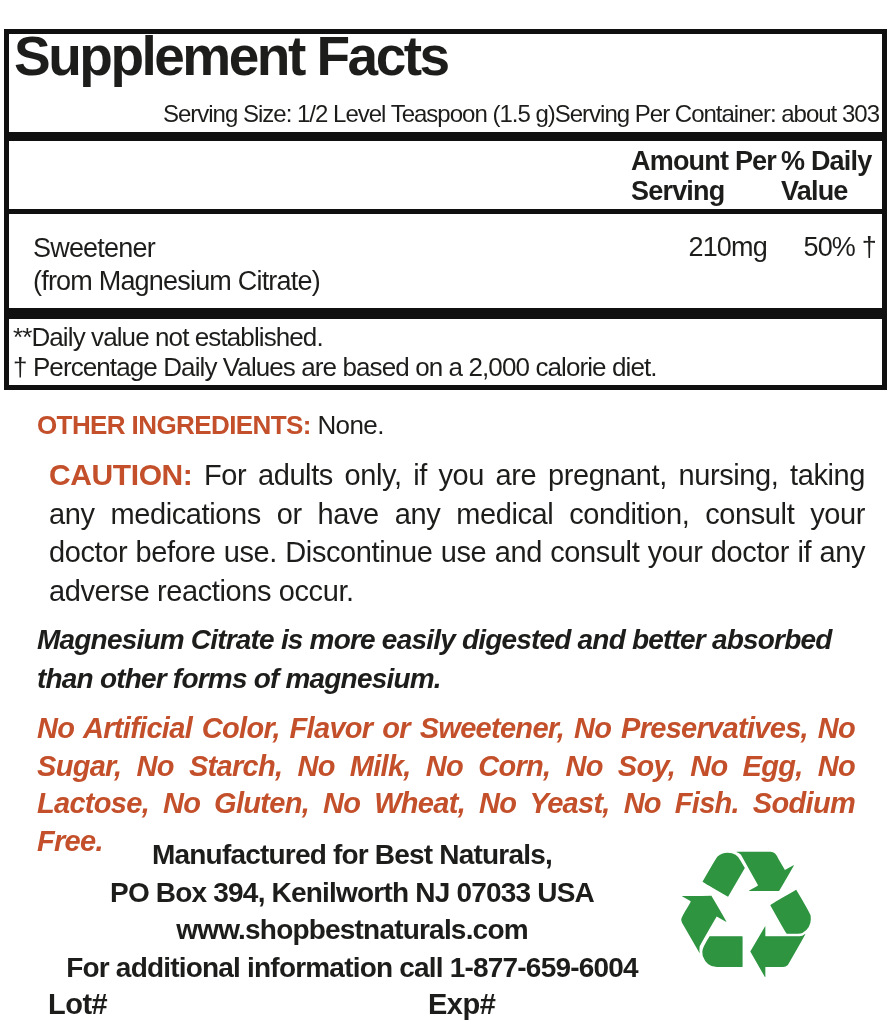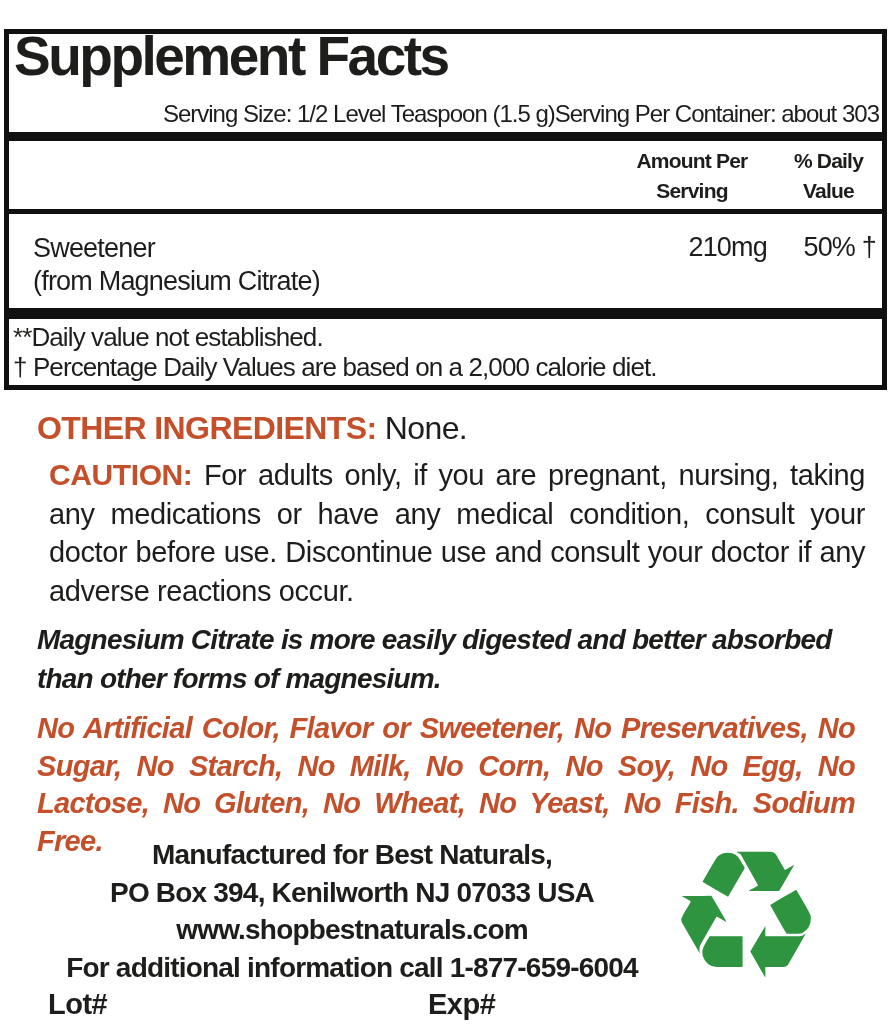"Amount Per" .sf-headers { font-size: 21px -> 27px; gap: 14px -> none; text-align: center -> left }
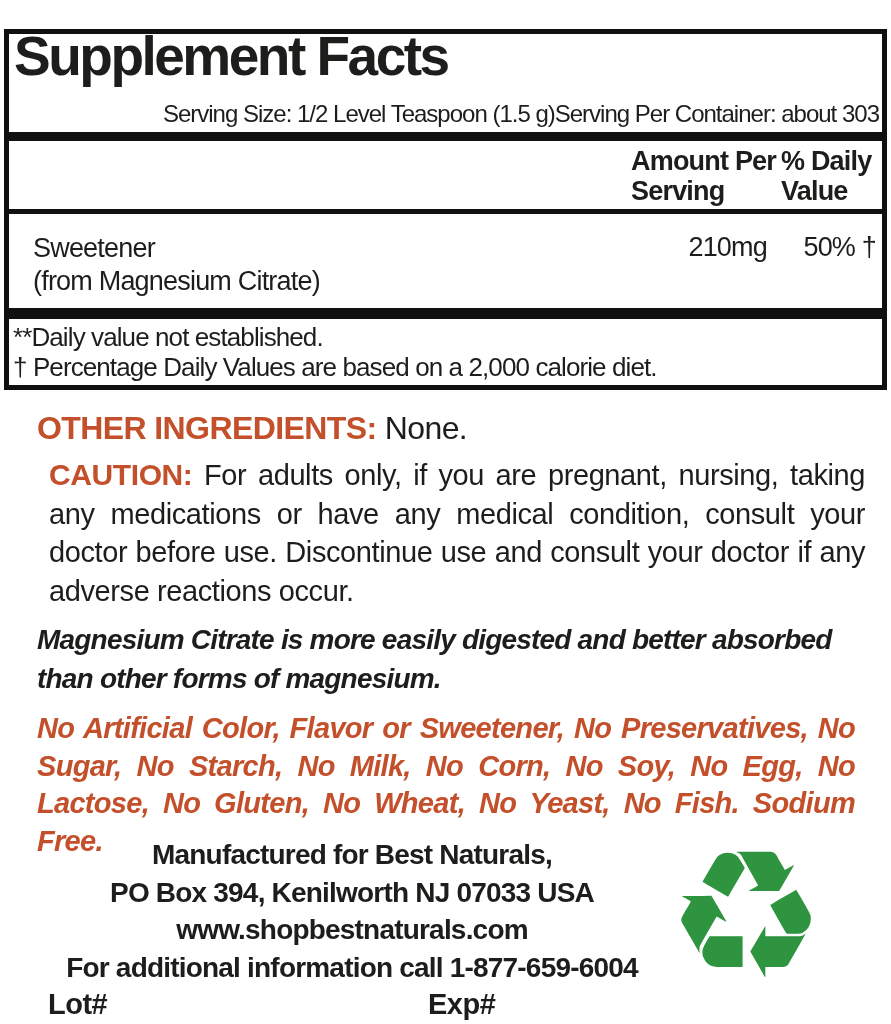"OTHER INGREDIENTS: None." .other { font-size: 32px -> 26px }
